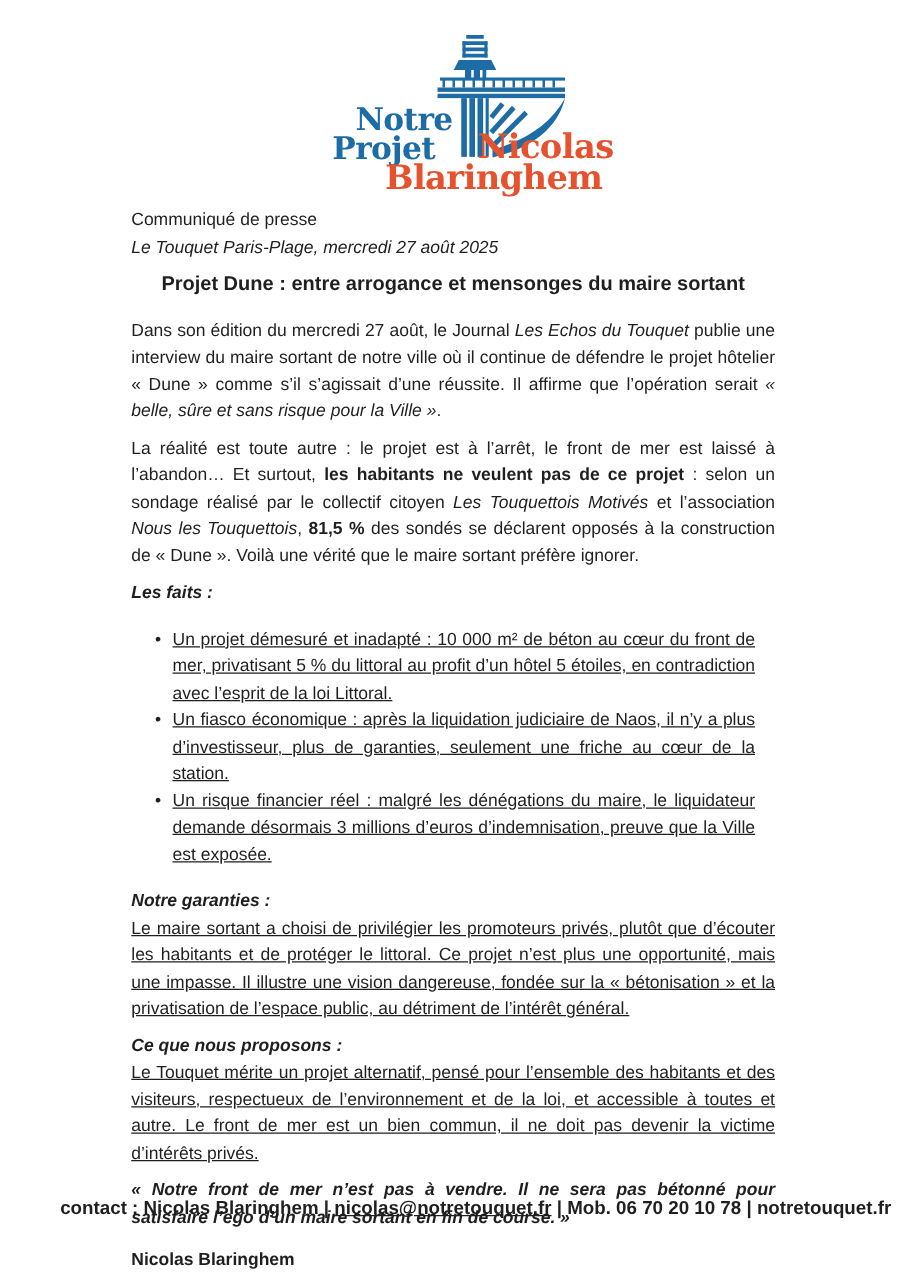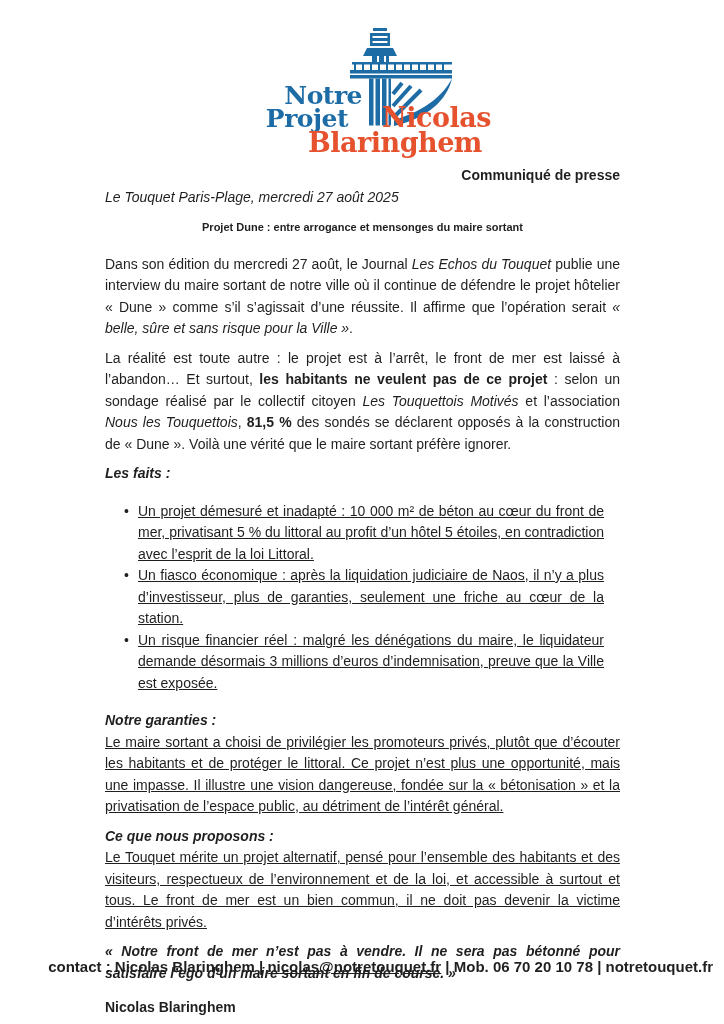"Communiqué de presse" .kicker { font-weight: bold -> normal; text-align: right -> none }
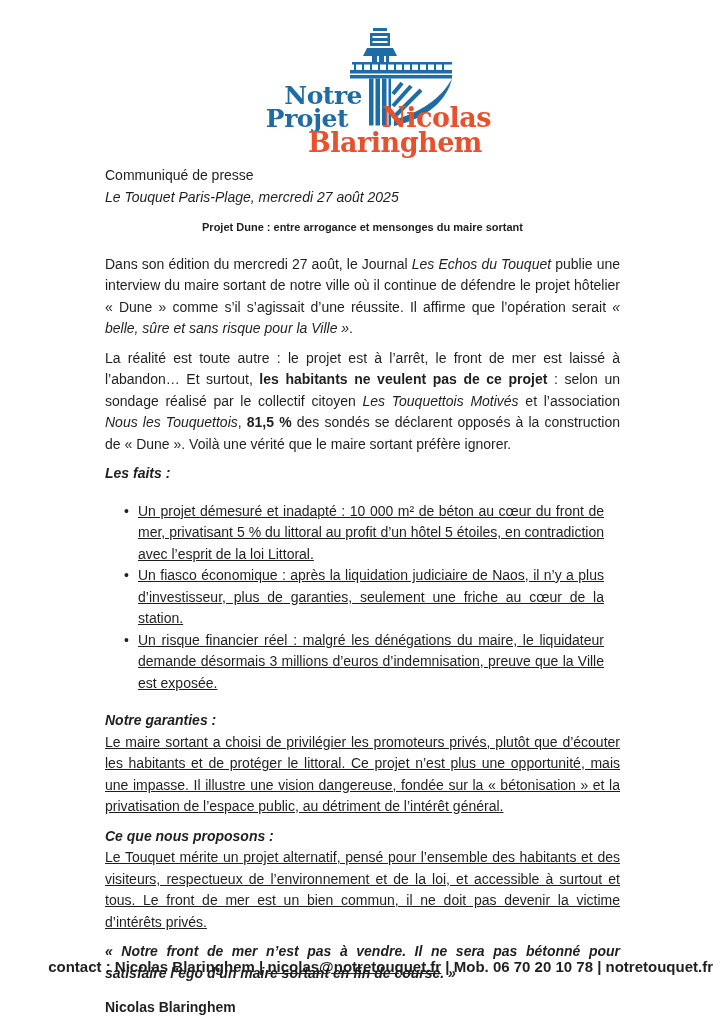"Projet Dune : entre arrogance" .title { font-size: 11px -> 16px }
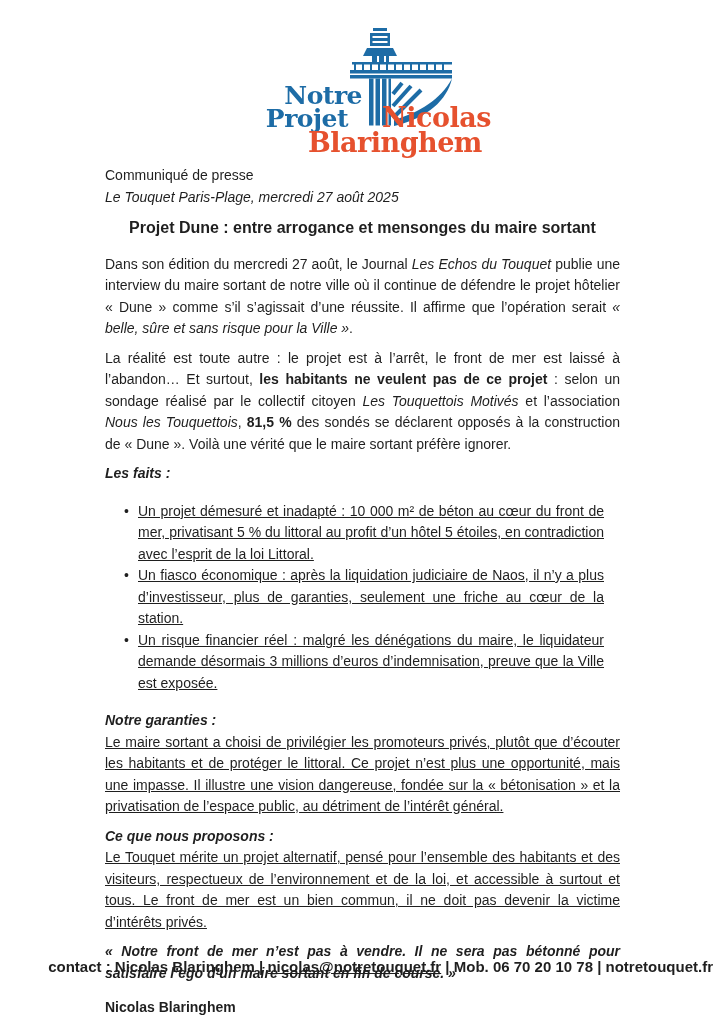"Le Touquet mérite un projet" p.par { text: surtout et tous -> toutes et autre }
